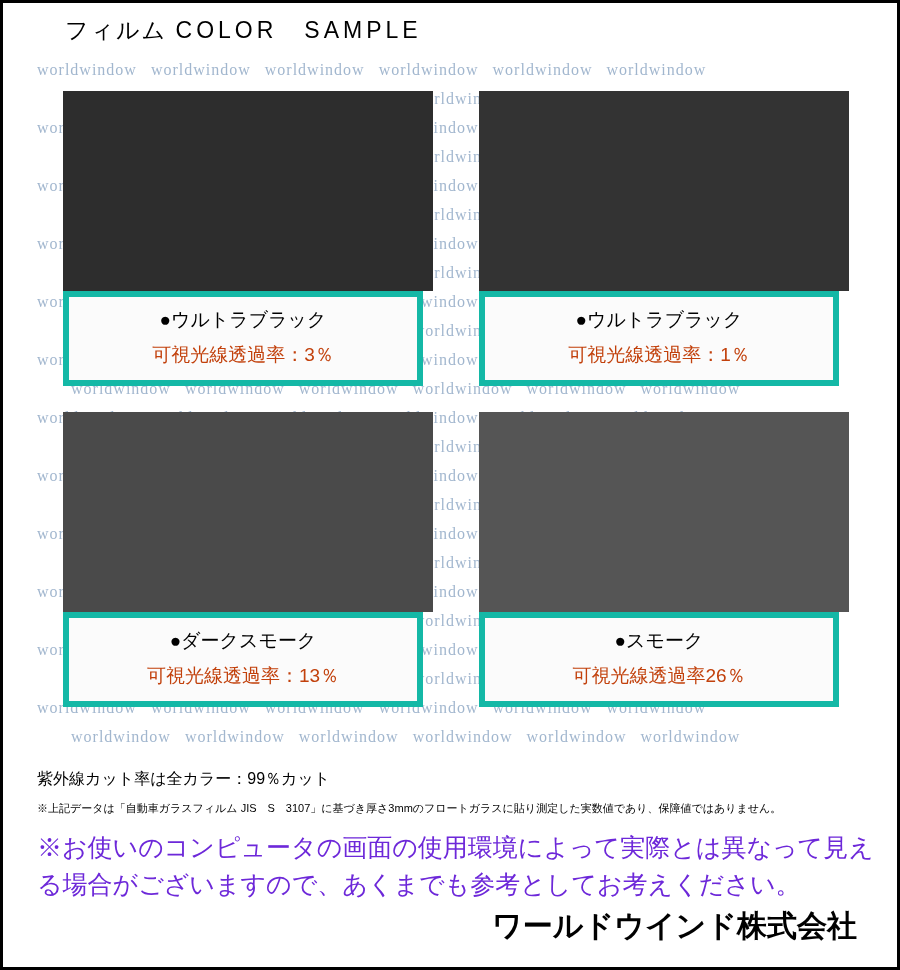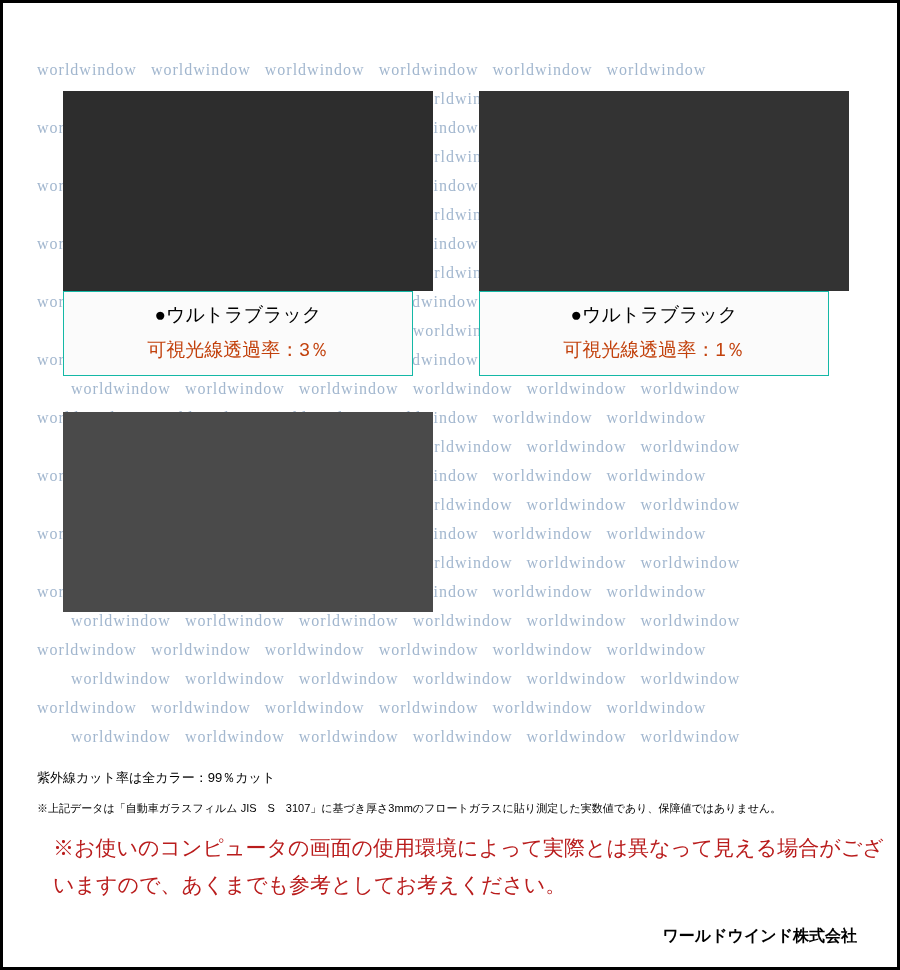"フィルム COLOR SAMPLE" div.title { html: none -> <div> <span>フィルム</span> <span>COLOR SAMPLE</span> </div> }
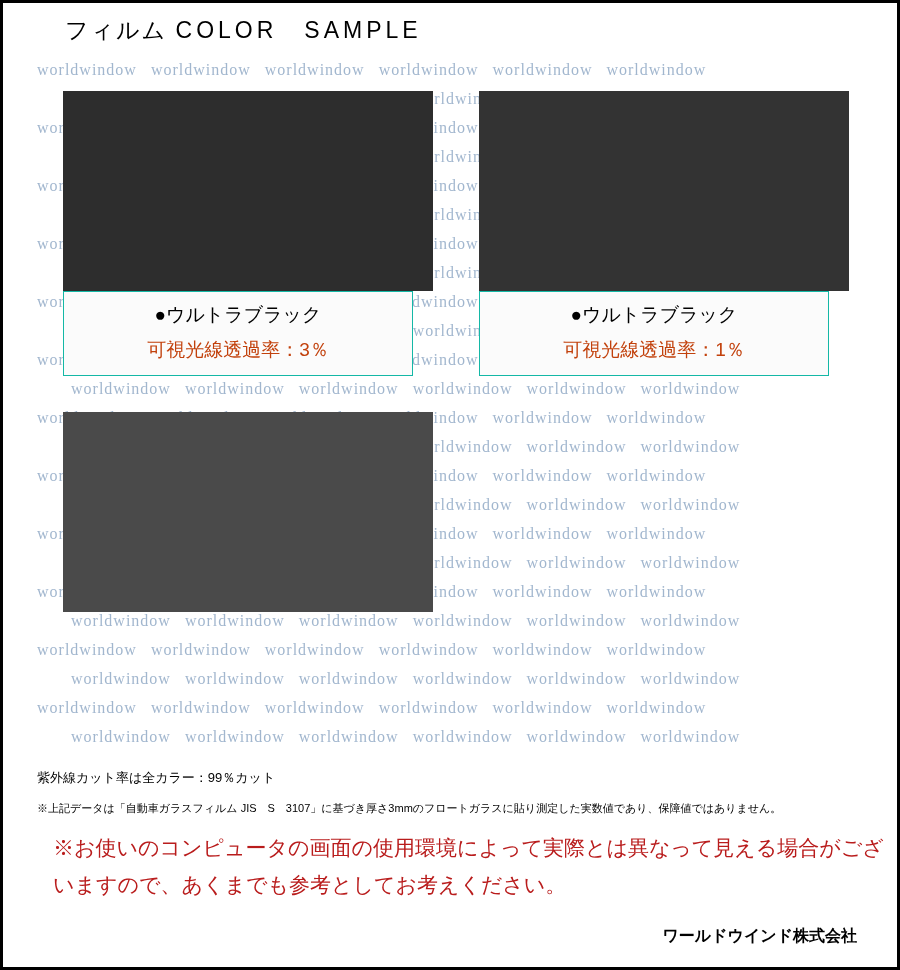"●ウルトラブラック" .label-box { border: 1px solid #14b8a6 -> 6px solid #14b8a6 }
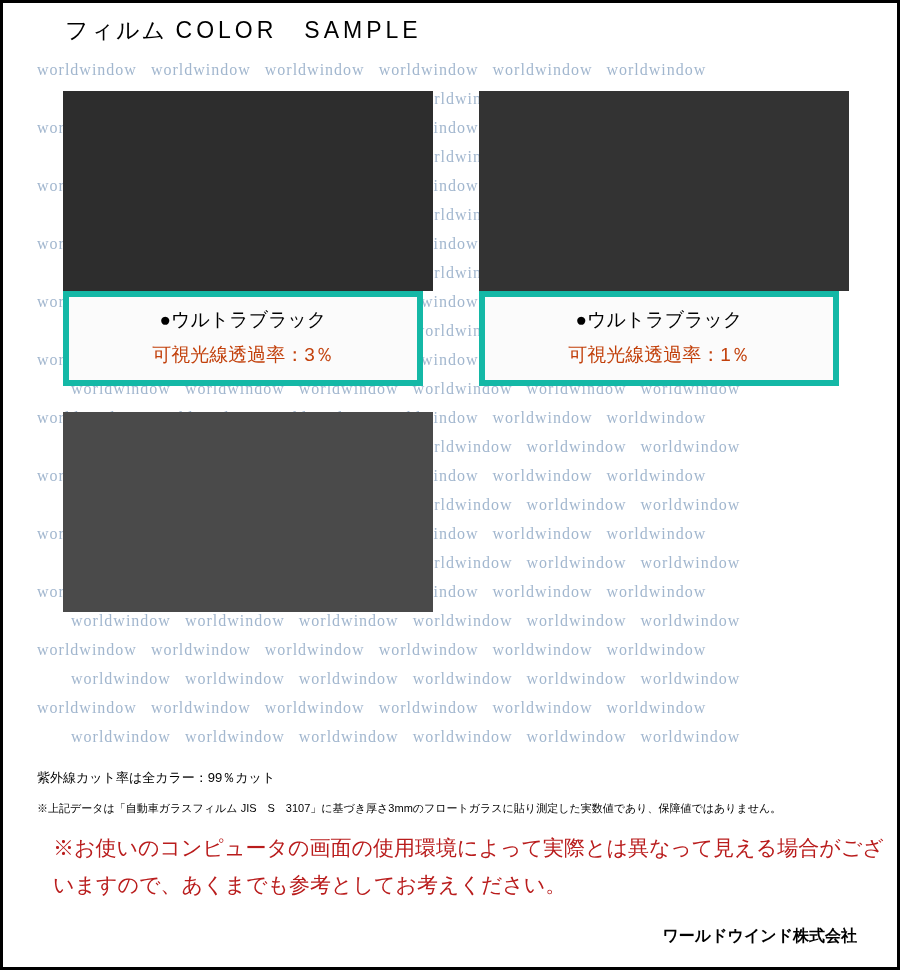"●ダークスモーク" div.label-box { html: none -> <div> <div>●ダークスモーク</div> <div>可視光線透過率：13％</div> </div> }
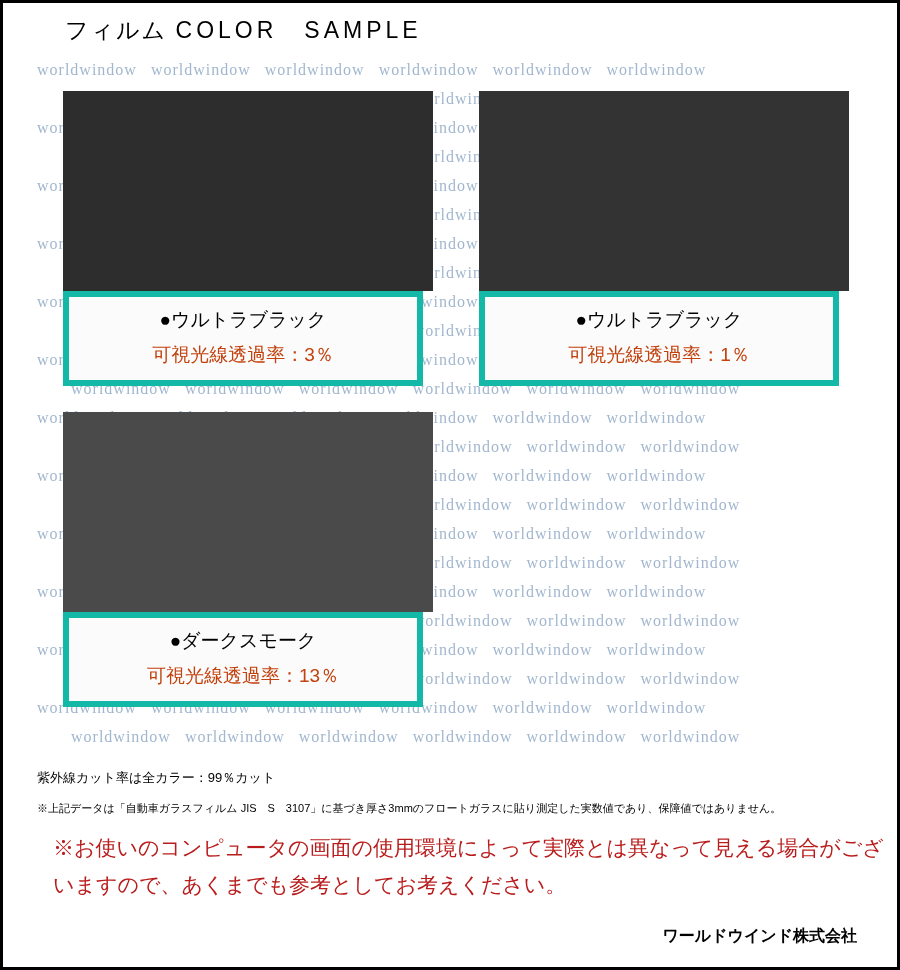"●スモーク" div.cell { html: none -> <div> <div></div> <div> <div>●スモーク</div> <div>可視光線透過率26％</div> </div> </div> }
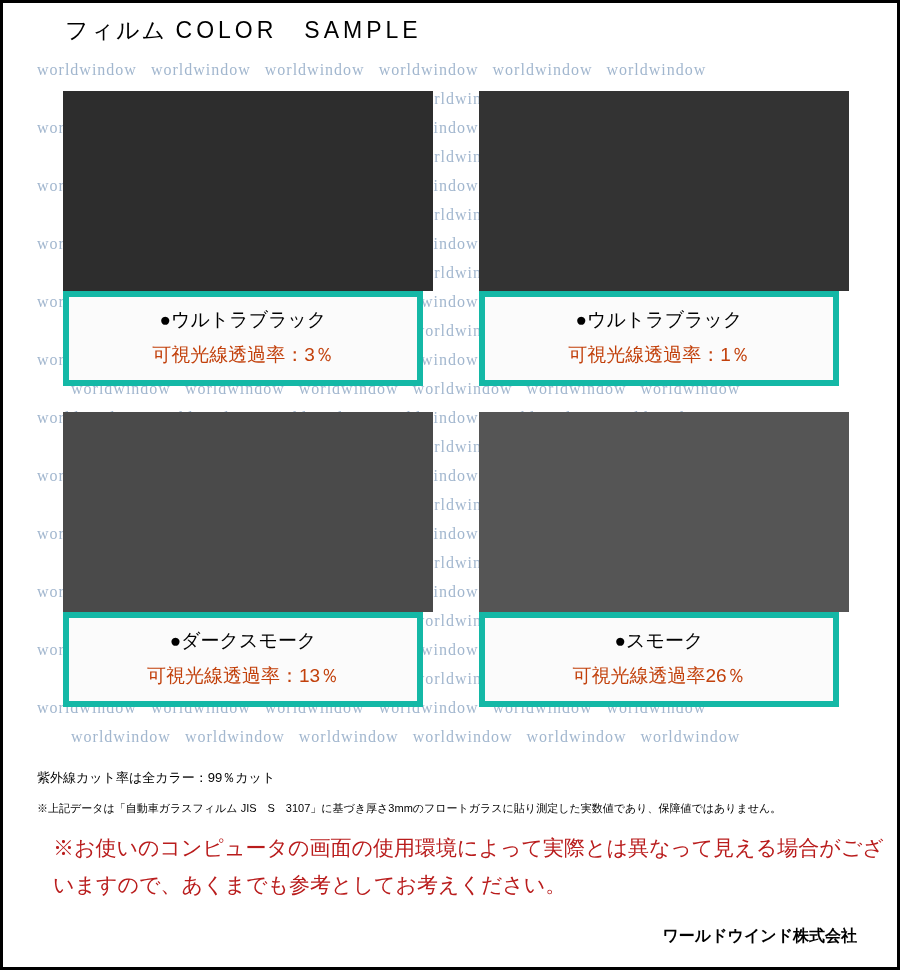"紫外線カット率は全カラー：99％カット" .uv-line { font-size: 13px -> 16px }
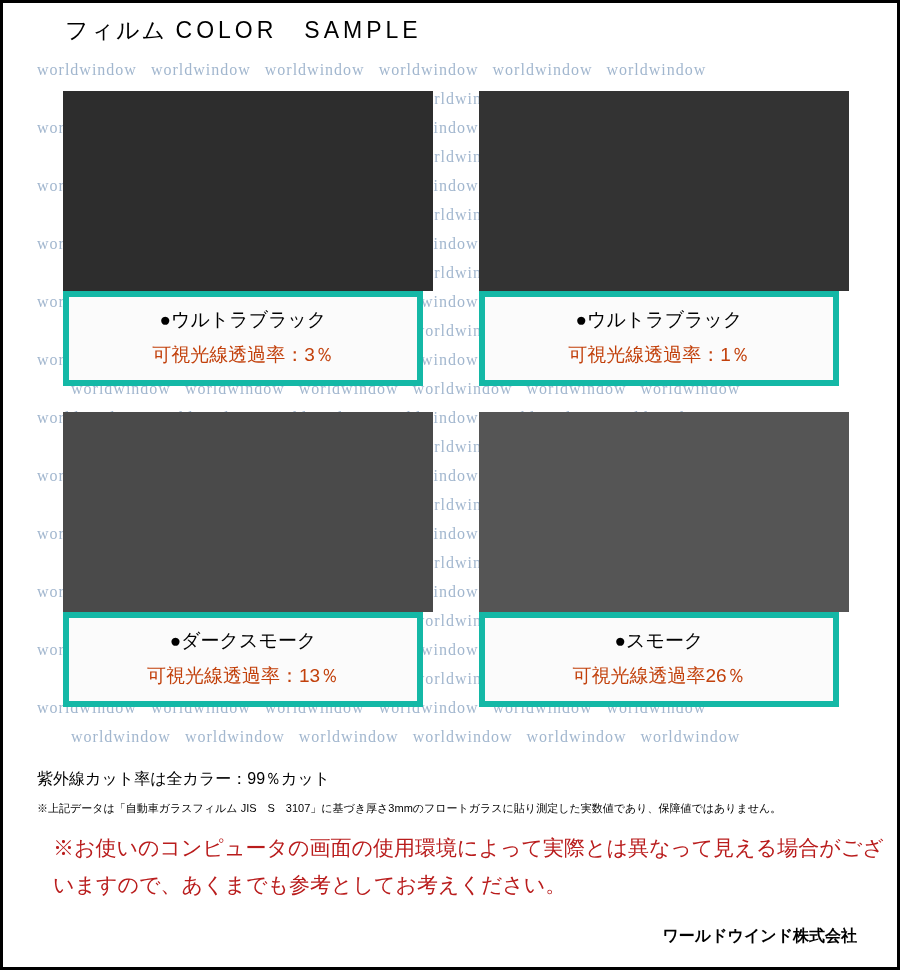"※お使いのコンピュータの画面の使用環境によって実際とは異なって見える場合がござい" .note-big { color: #b91c1c -> #6d28d9; font-size: 21px -> 25px; margin-left: 16px -> none }
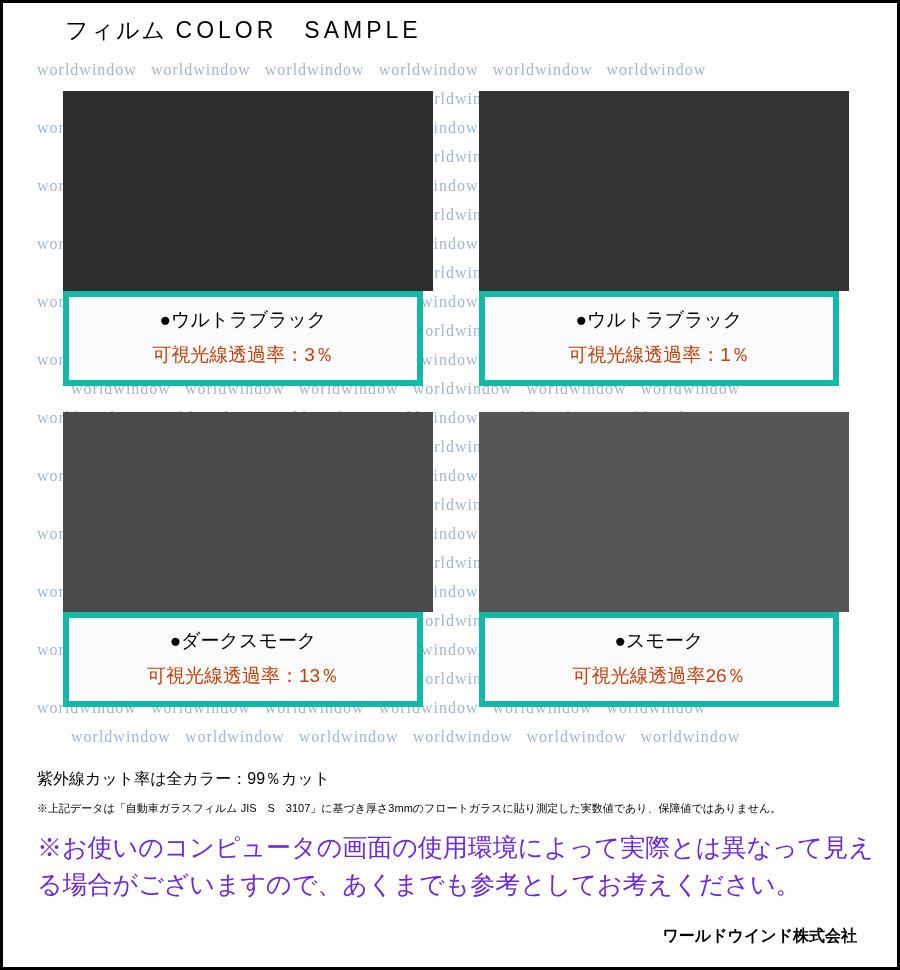"ワールドウインド株式会社" .company { font-size: 16px -> 30px }
